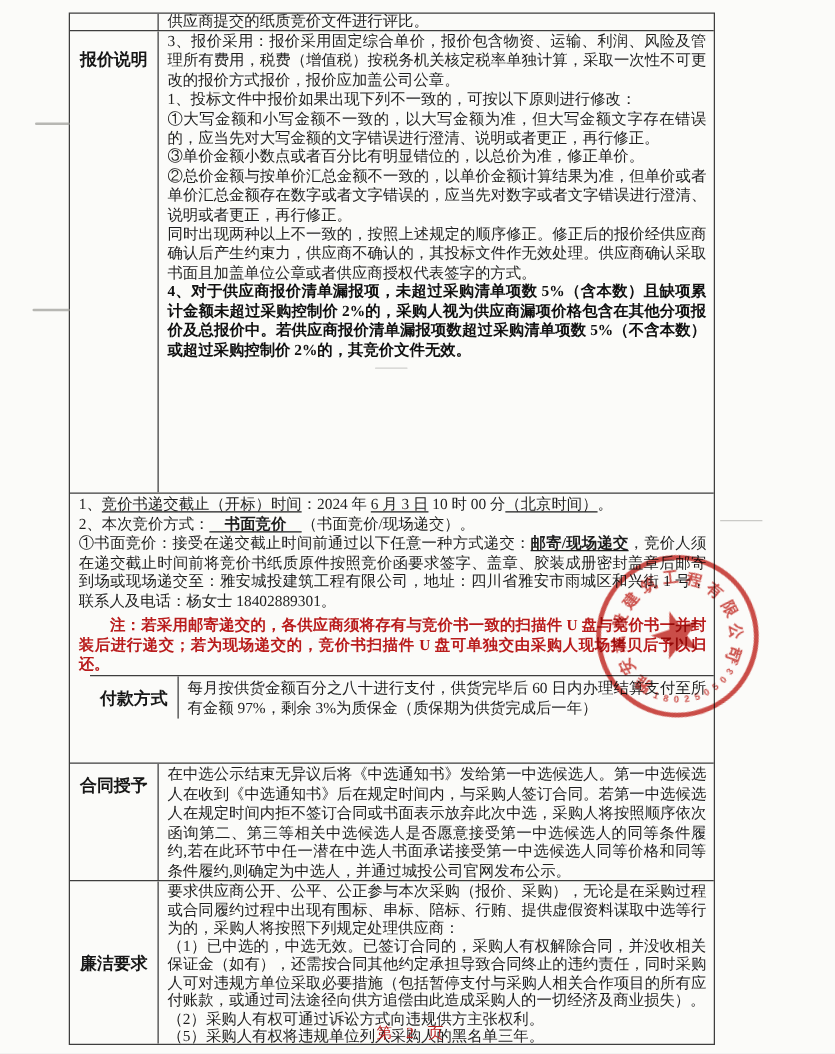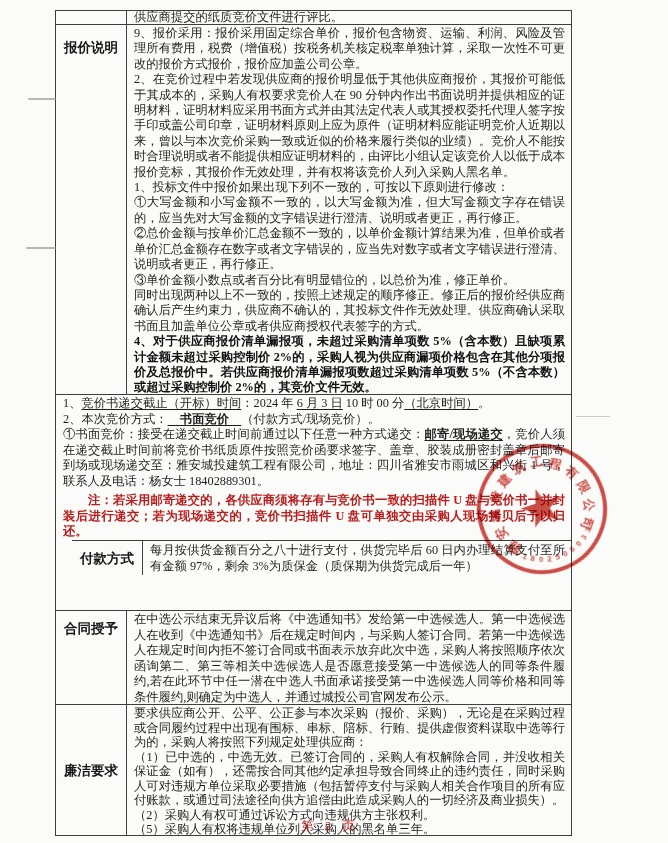"9、报价采用：报价采用固定综合单价，报价包含物资、运输、利润、风险及管理所有费用" p.para { text: 9 -> 3 }
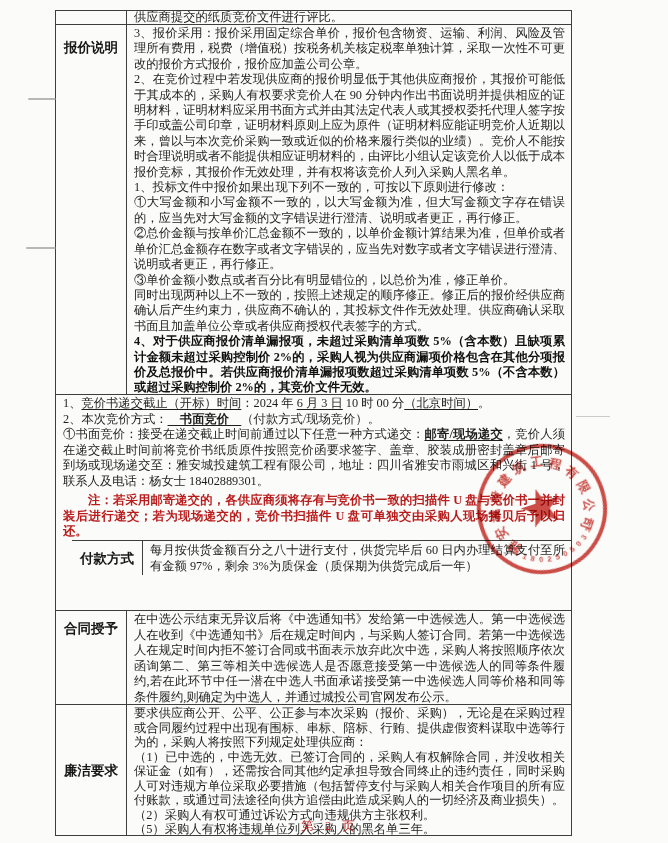"2、在竞价过程中若发现供应商的报价明显低于其他供应商报价，其报价可能低于其成本的" p.para { html: <p>2、在竞价过程中若发现供应商的报价明显低于其他供应商报价，其报价可能低于其成本的，采购人有权要求竞价人在 90 分钟内作出书面说明并提供相应的证明材料，证明材料应采用书面方式并由其法定代表人或其授权委托代理人签字按手印或盖公司印章，证明材料原则上应为原件（证明材料应能证明竞价人近期以来，曾以与本次竞价采购一致或近似的价格来履行类似的业绩）。竞价人不能按时合理说明或者不能提供相应证明材料的，由评比小组认定该竞价人以低于成本报价竞标，其报价作无效处理，并有权将该竞价人列入采购人黑名单。</p> -> none }
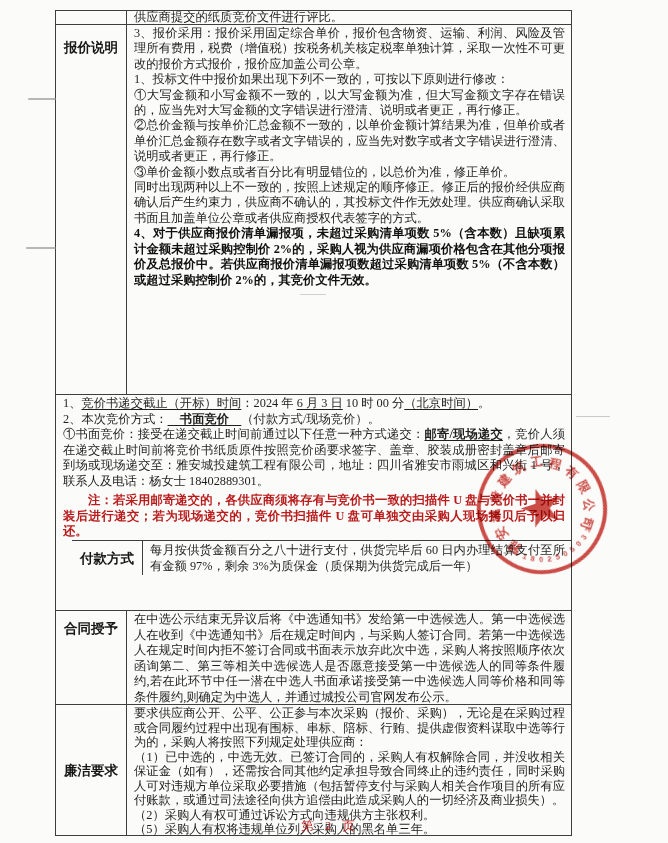"②总价金额与按单价汇总金额不一致的，以单价金额计算结果为准，但单价或者单价汇总金" p.para { order: before "③单价金额小数点或者百分比有明显错位的，以总价为准，修正单价。" -> after "③单价金额小数点或者百分比有明显错位的，以总价为准，修正单价。" }
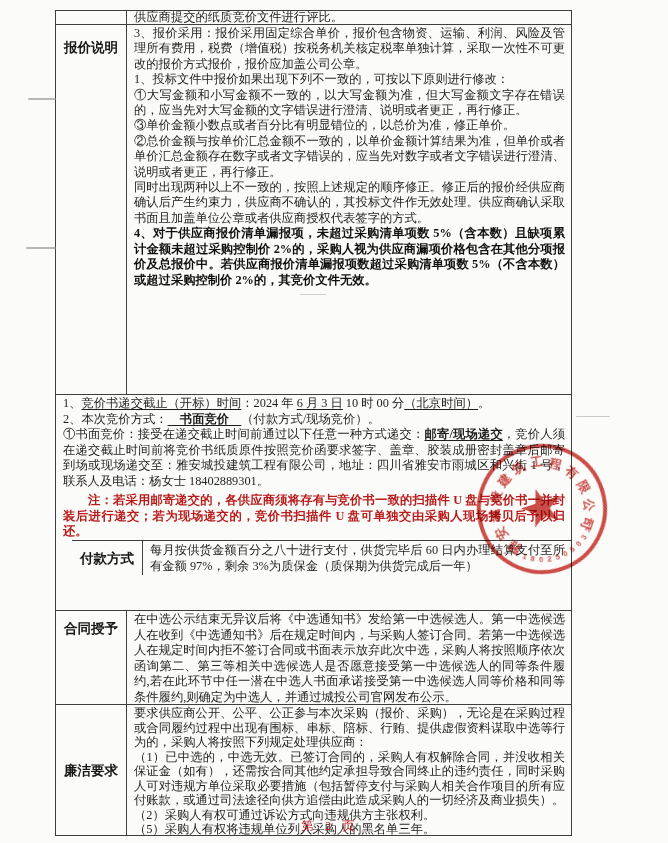"（付款方式/现场竞价）。" span { text: 付款方式/现场竞价 -> 书面竞价/现场递交 }
